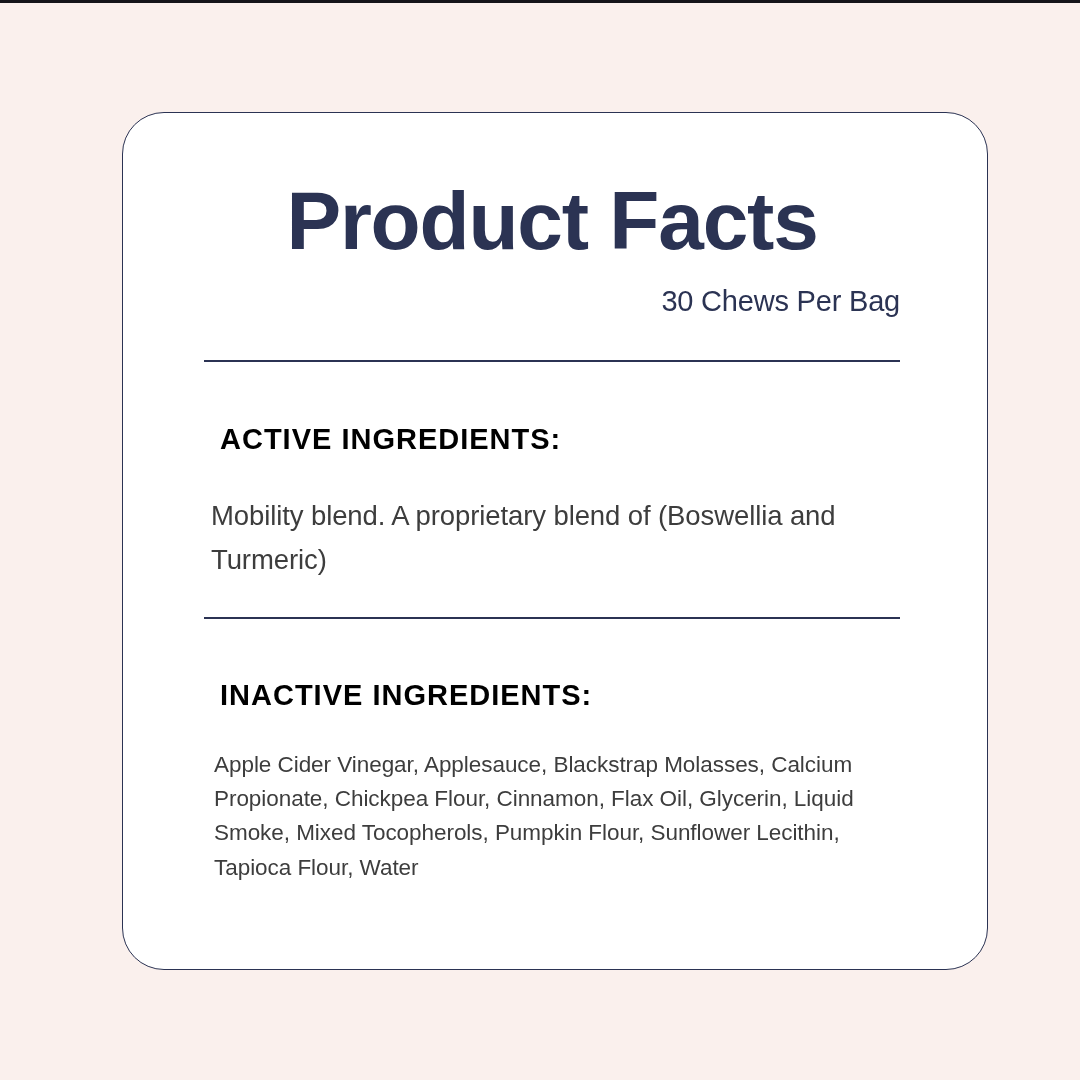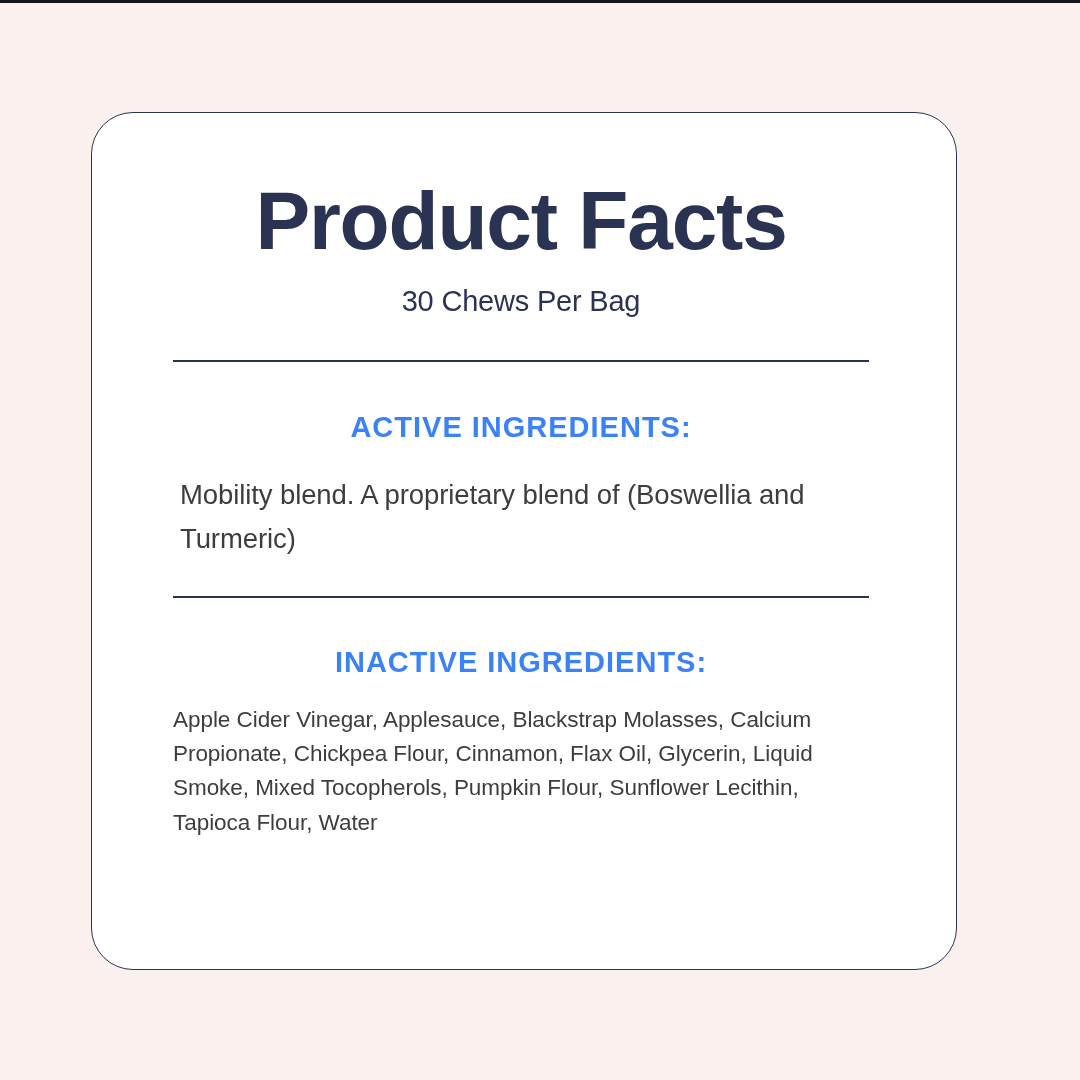"Product Facts" #facts-card { left: 91px -> 122px }
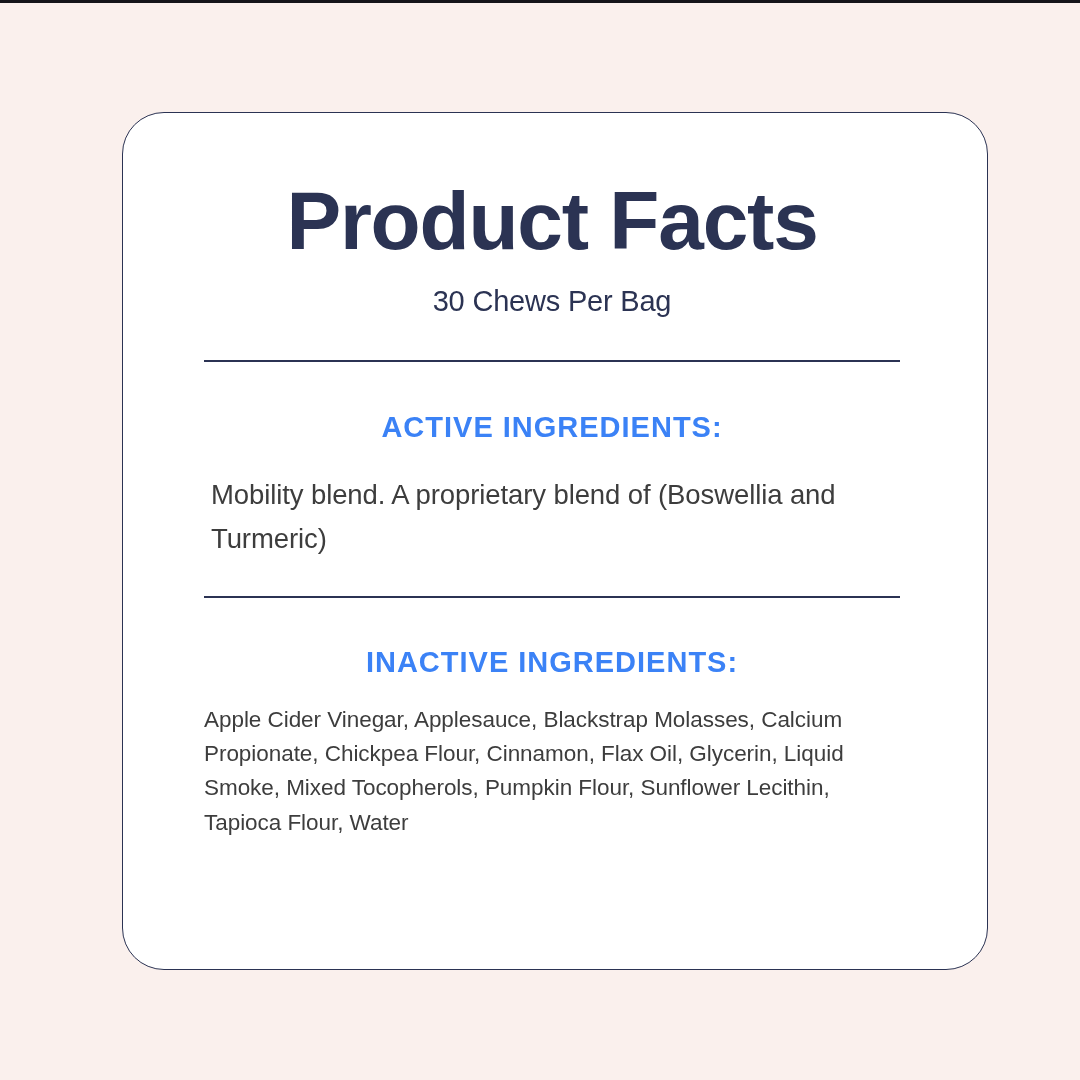"30 Chews Per Bag" .subtitle { text-align: center -> right }
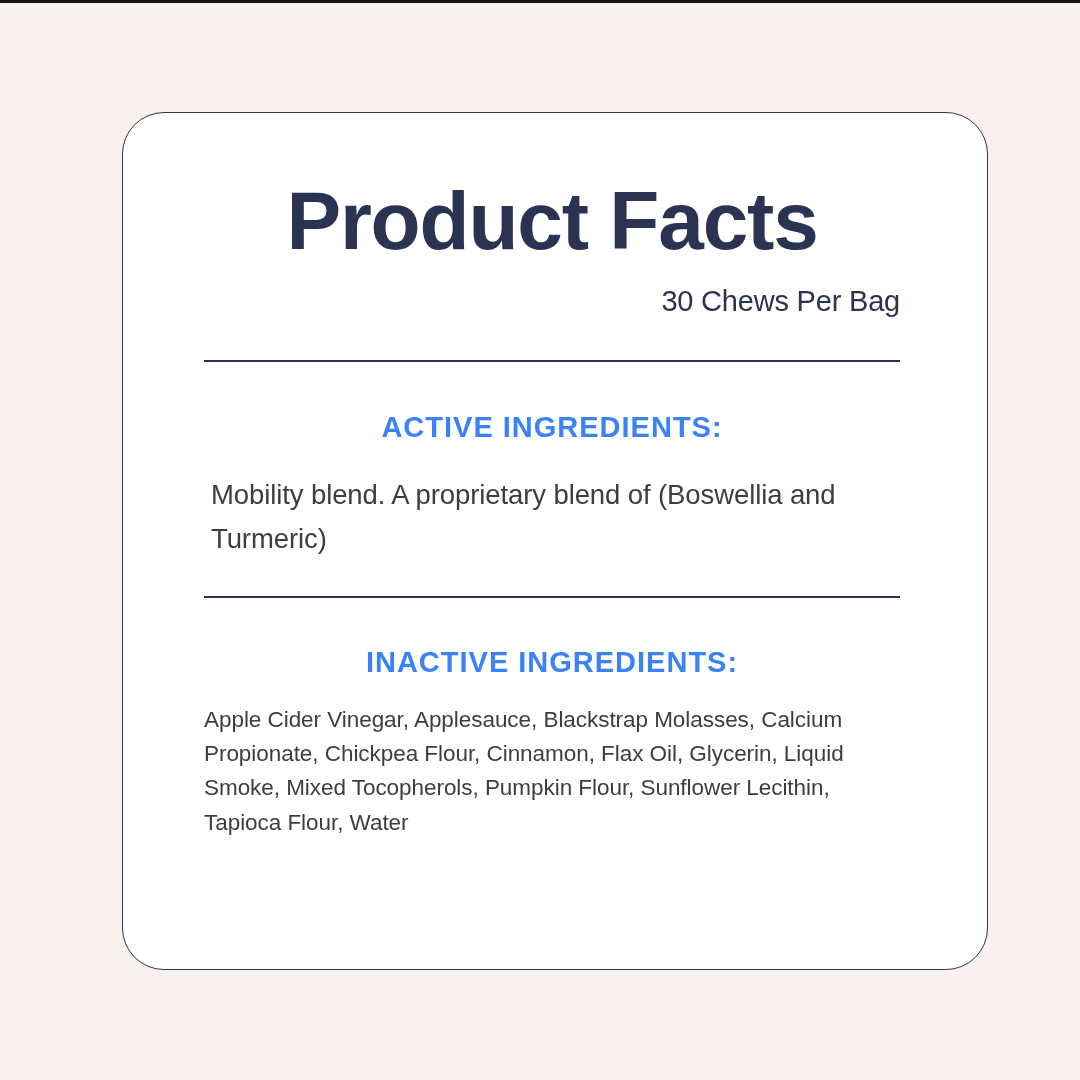"ACTIVE INGREDIENTS:" .section-heading { color: #3b82f6 -> #000000; margin: 4px -> 16px; text-align: center -> none }
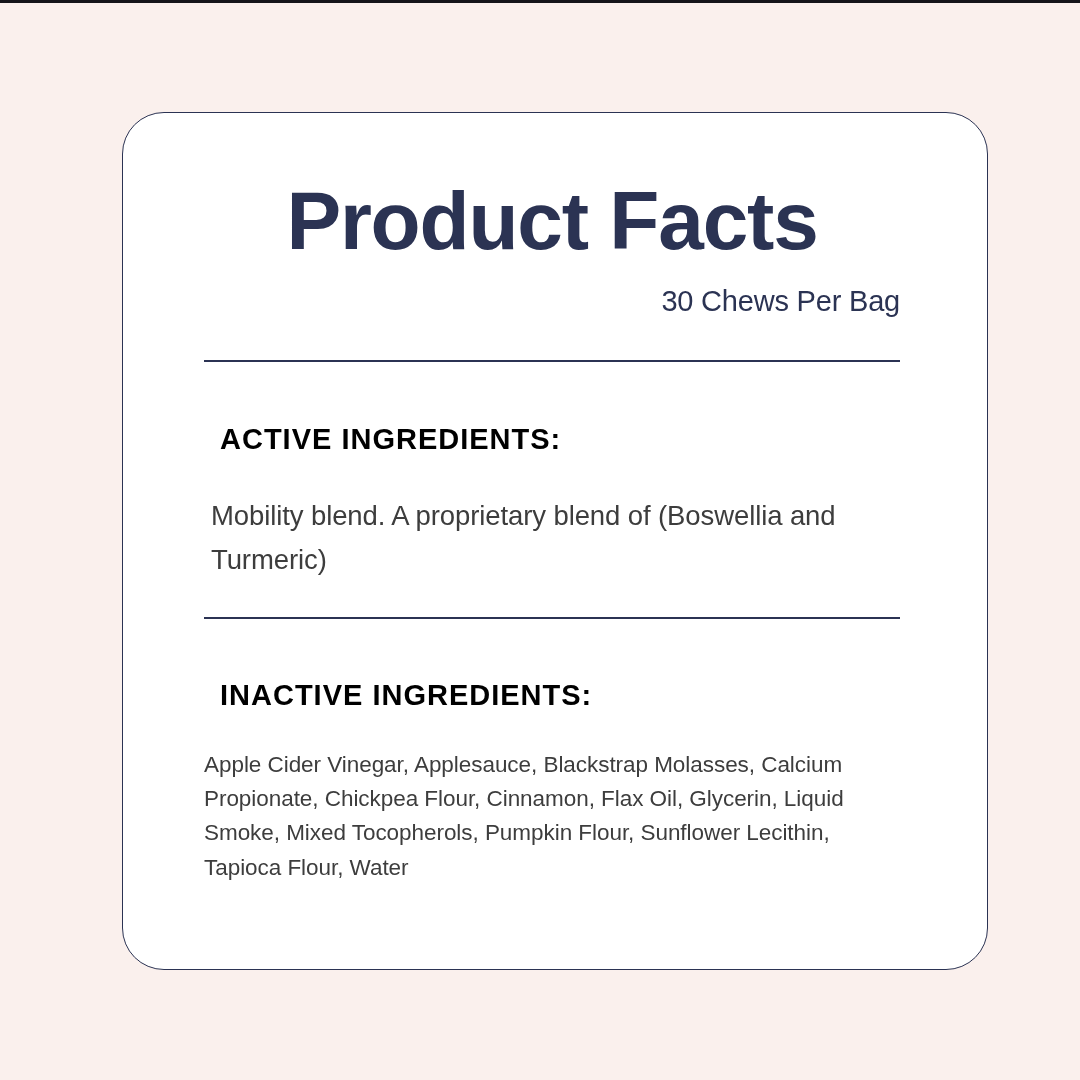"Apple Cider Vinegar, Applesauce," .body-sm { margin: 0 -> 10px }
